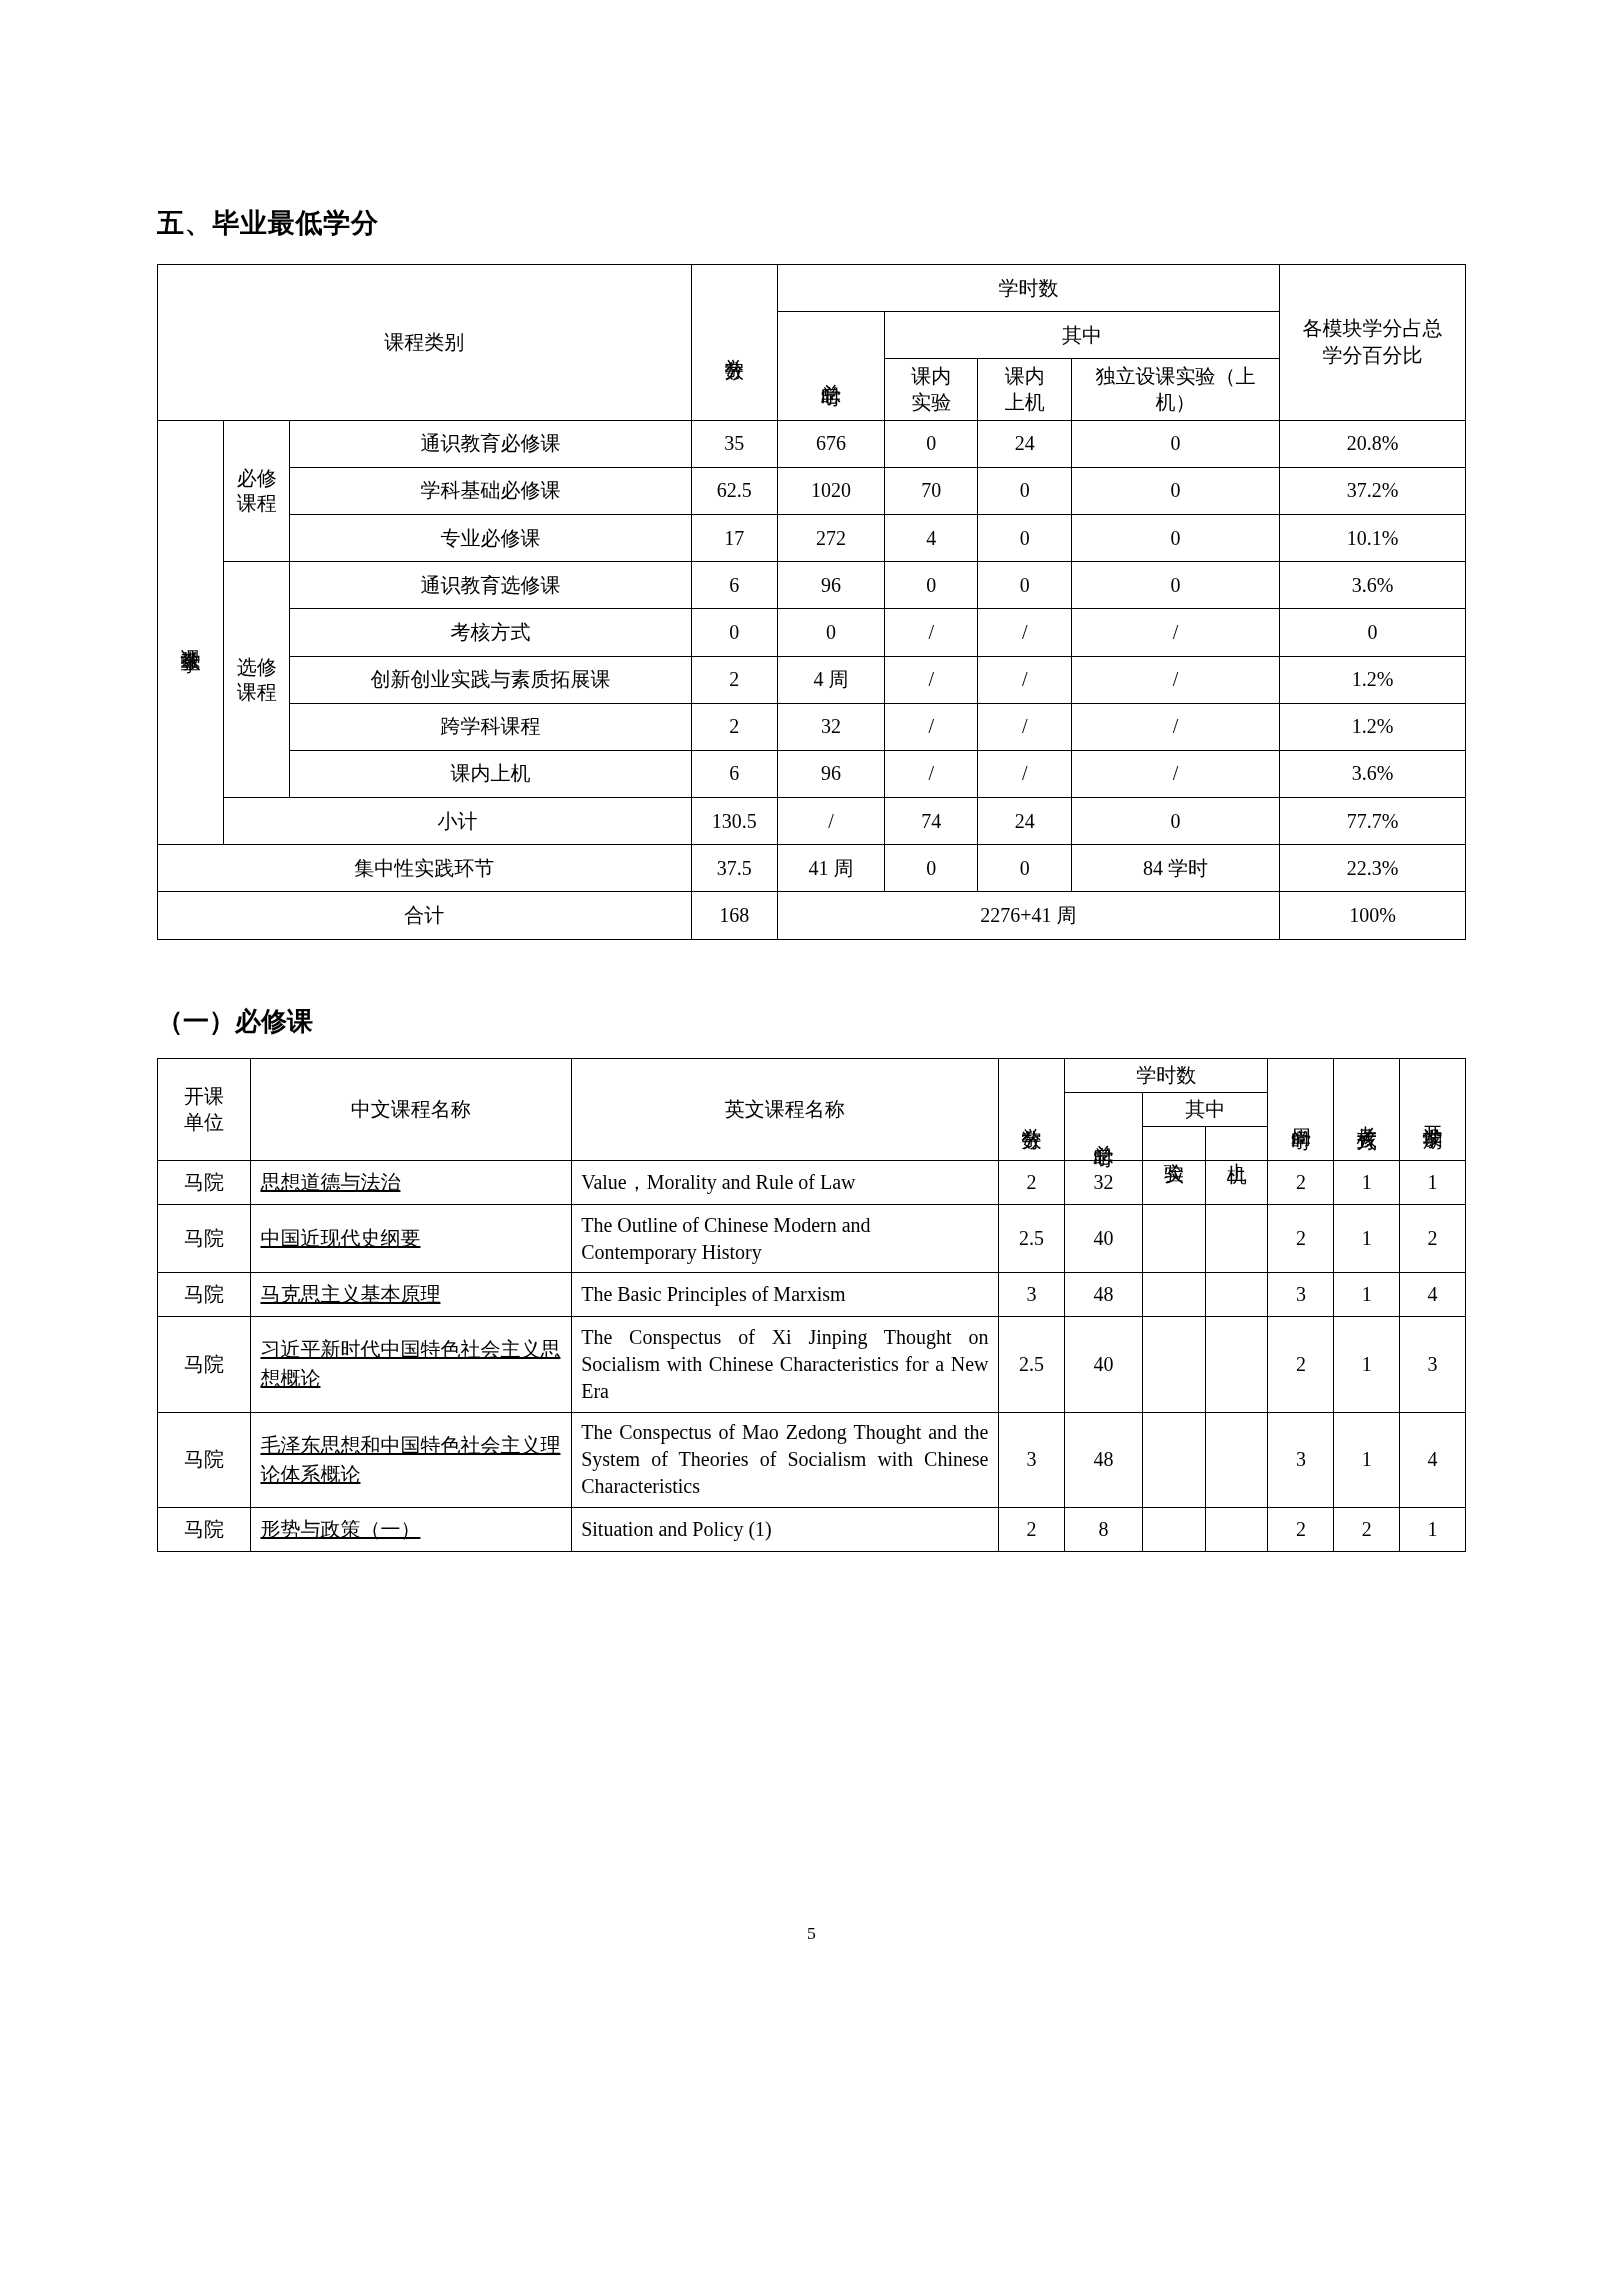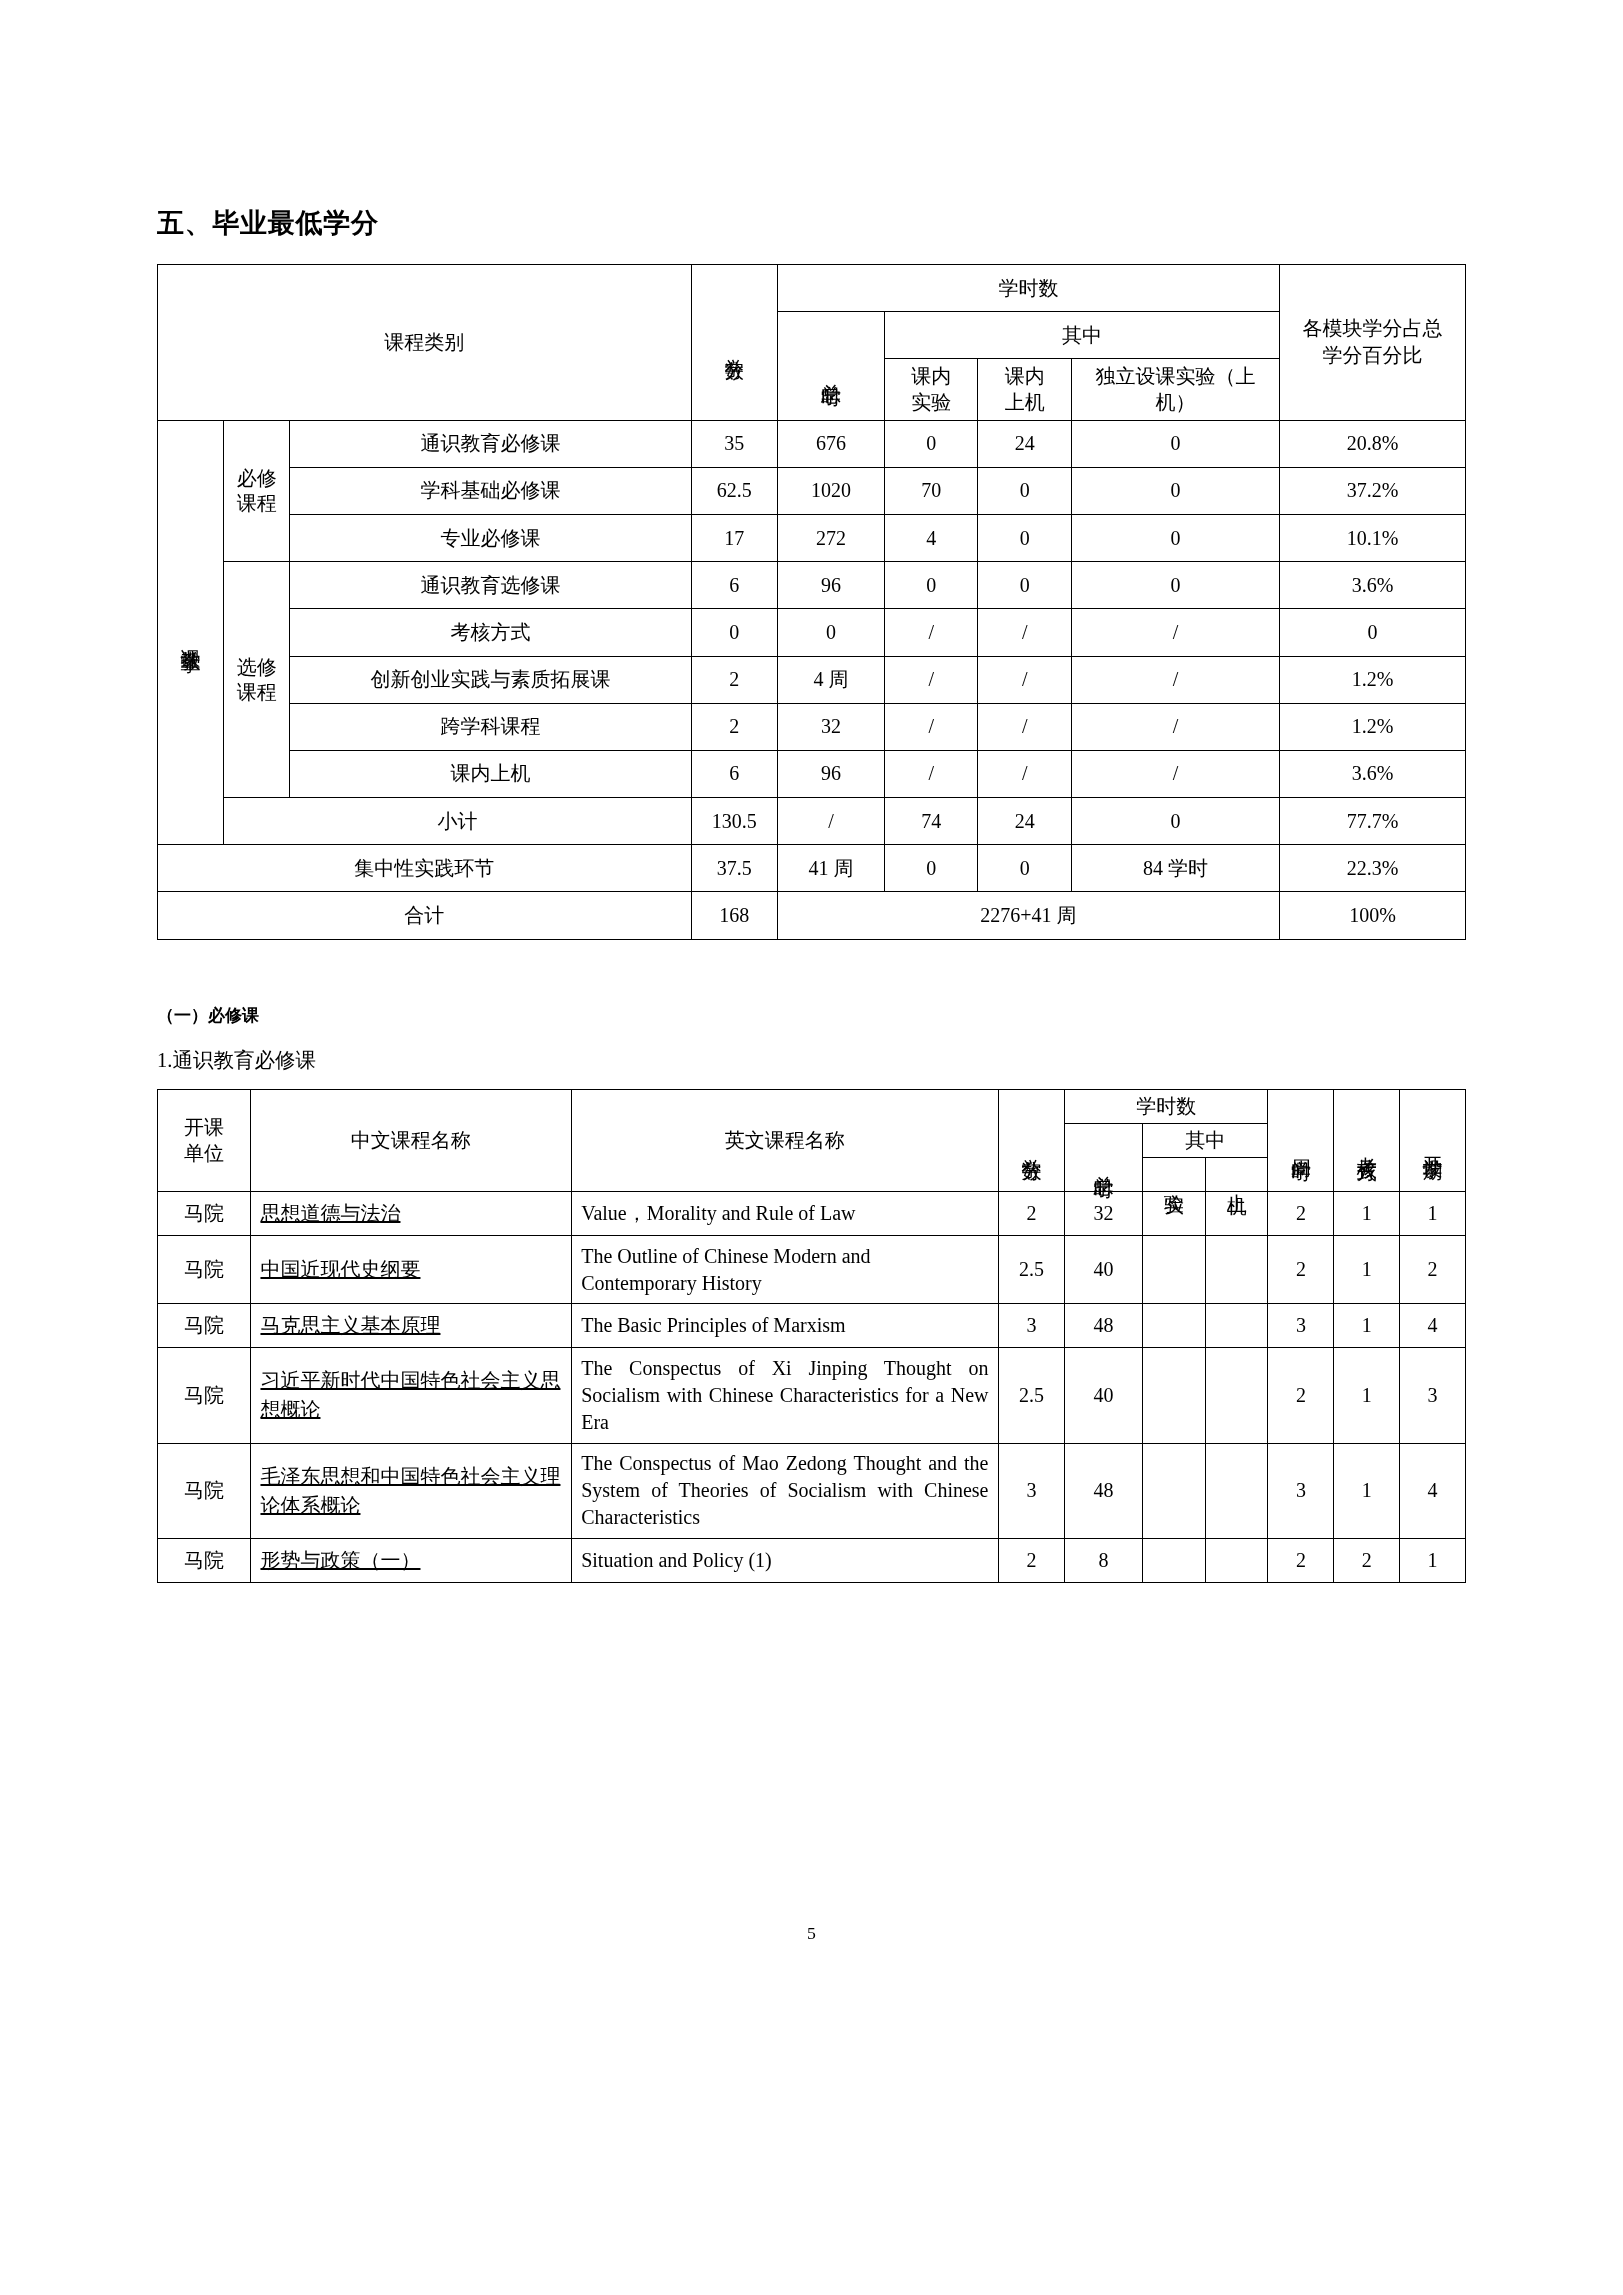"（一）必修课" .h-sub { font-size: 17px -> 26px }
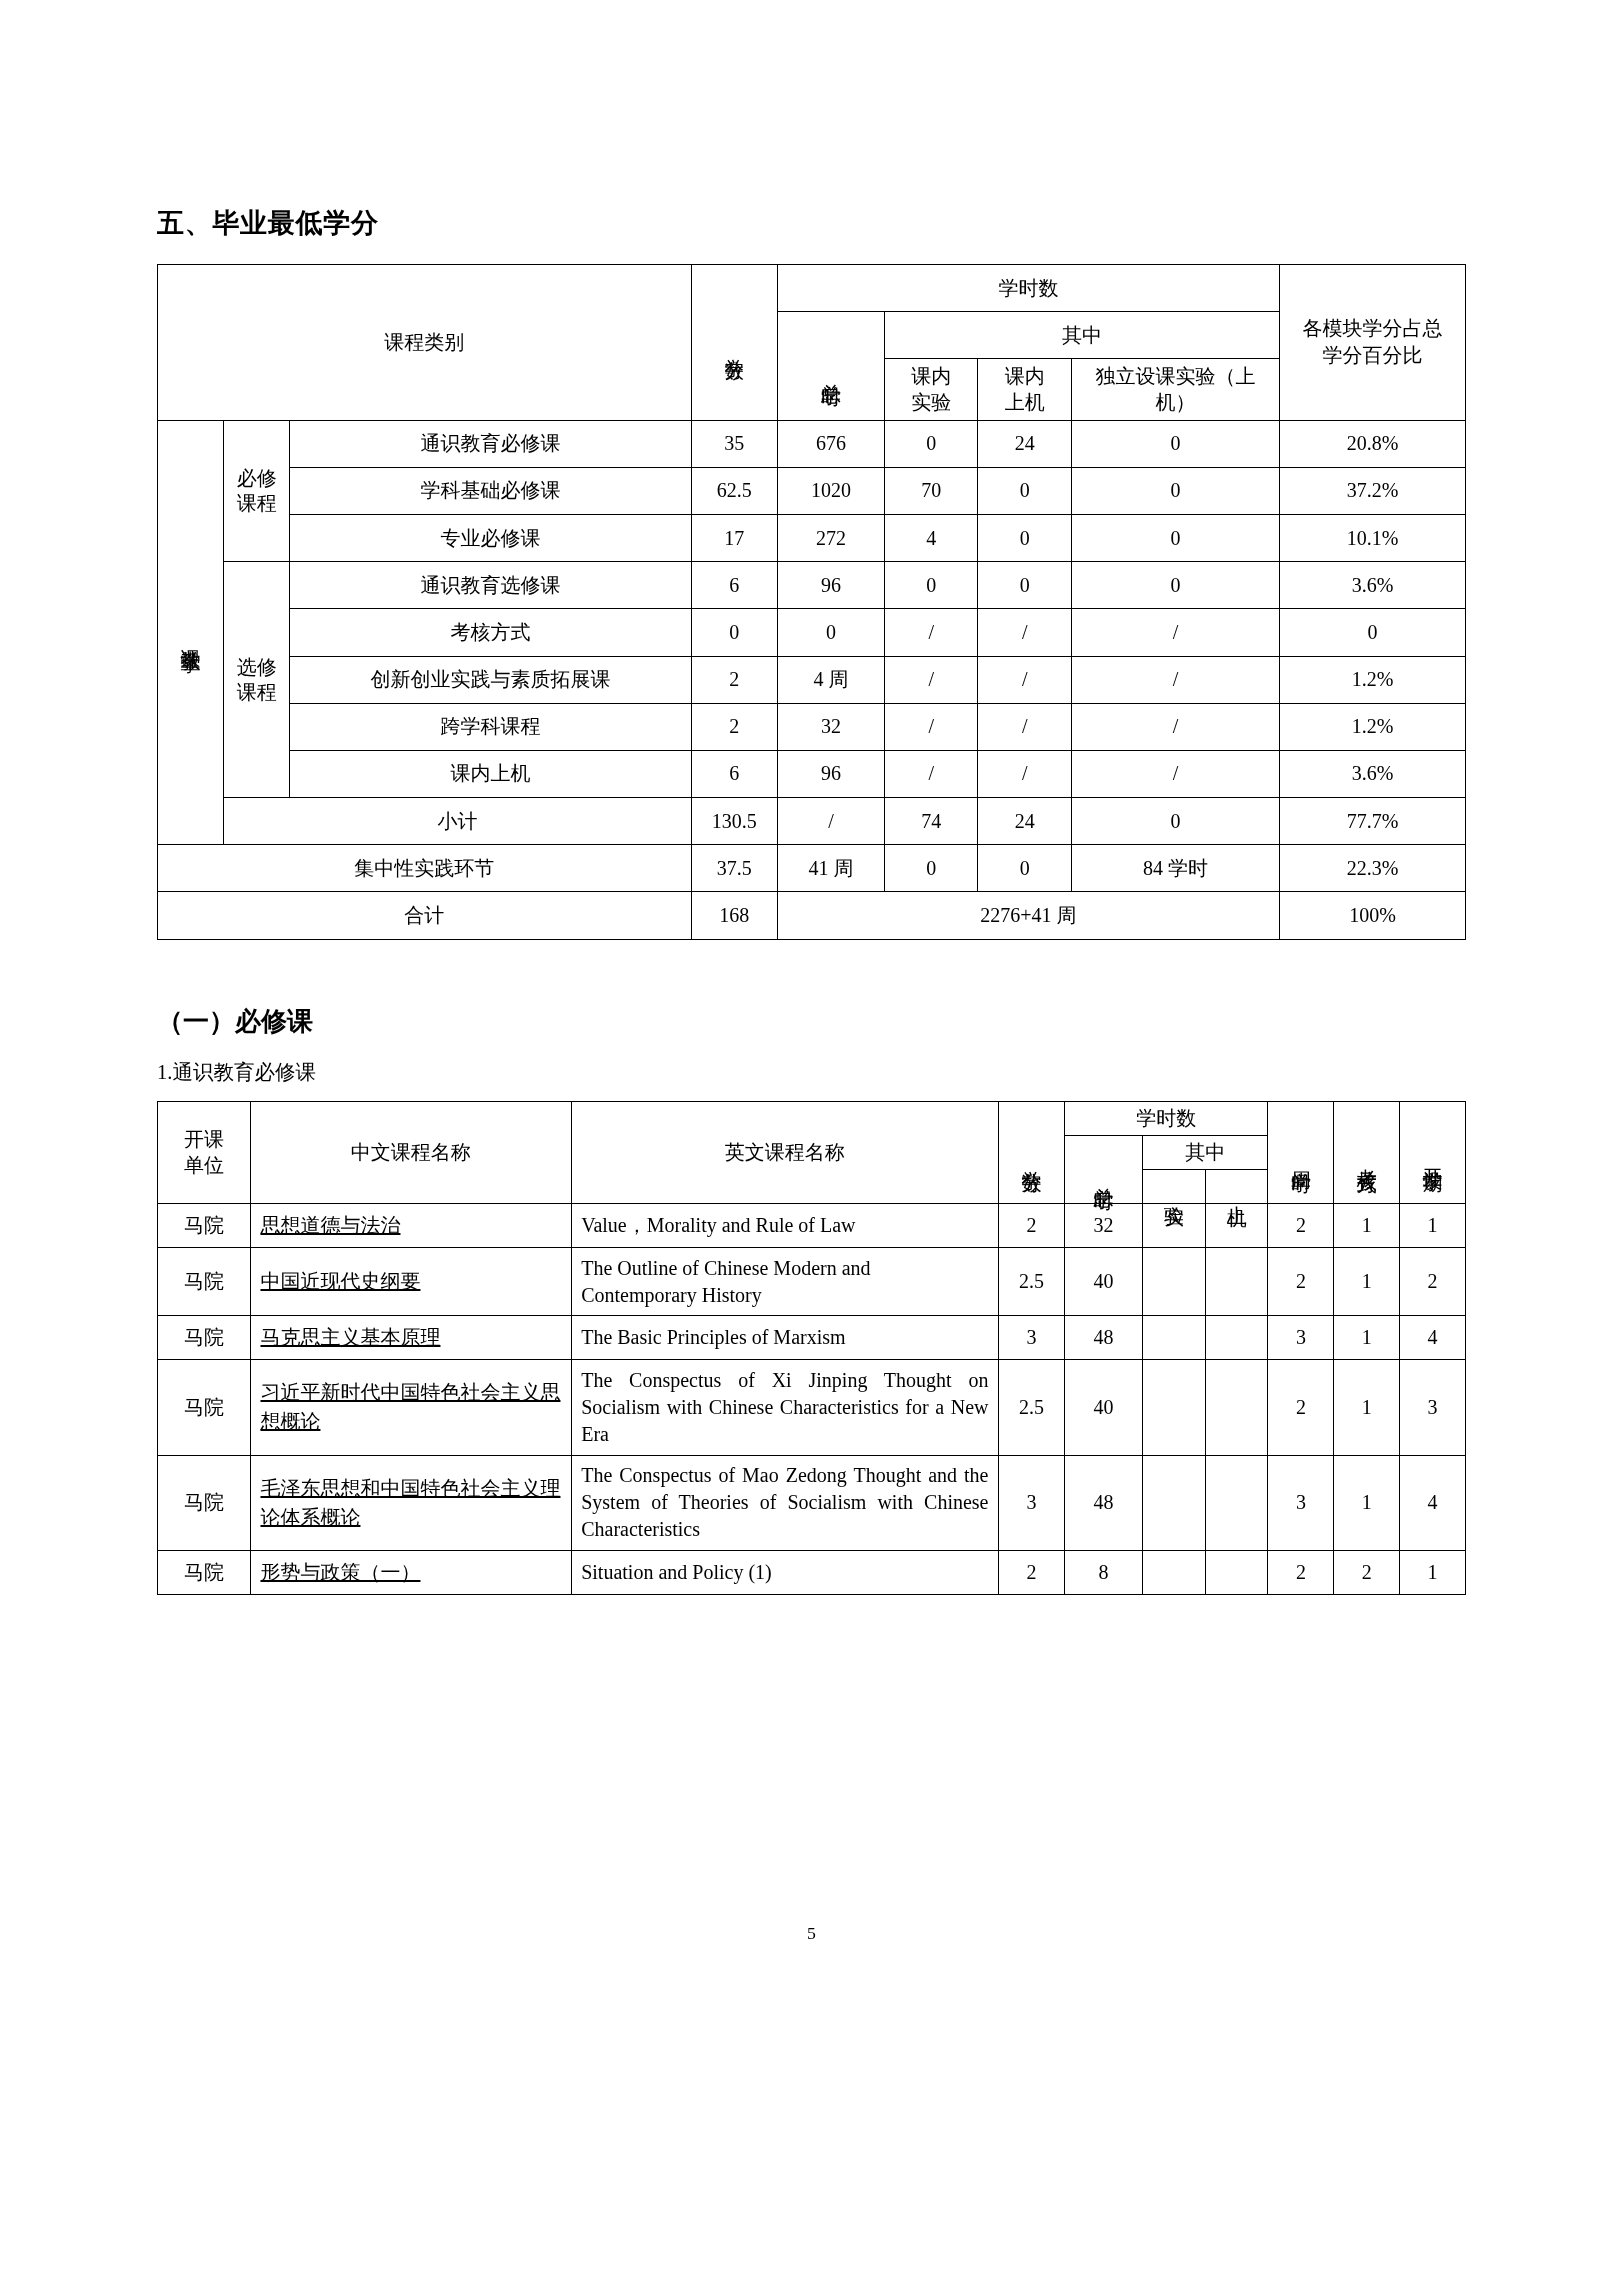"1.通识教育必修课" div.h-small { html: <div>1.通识教育必修课</div> -> none }
